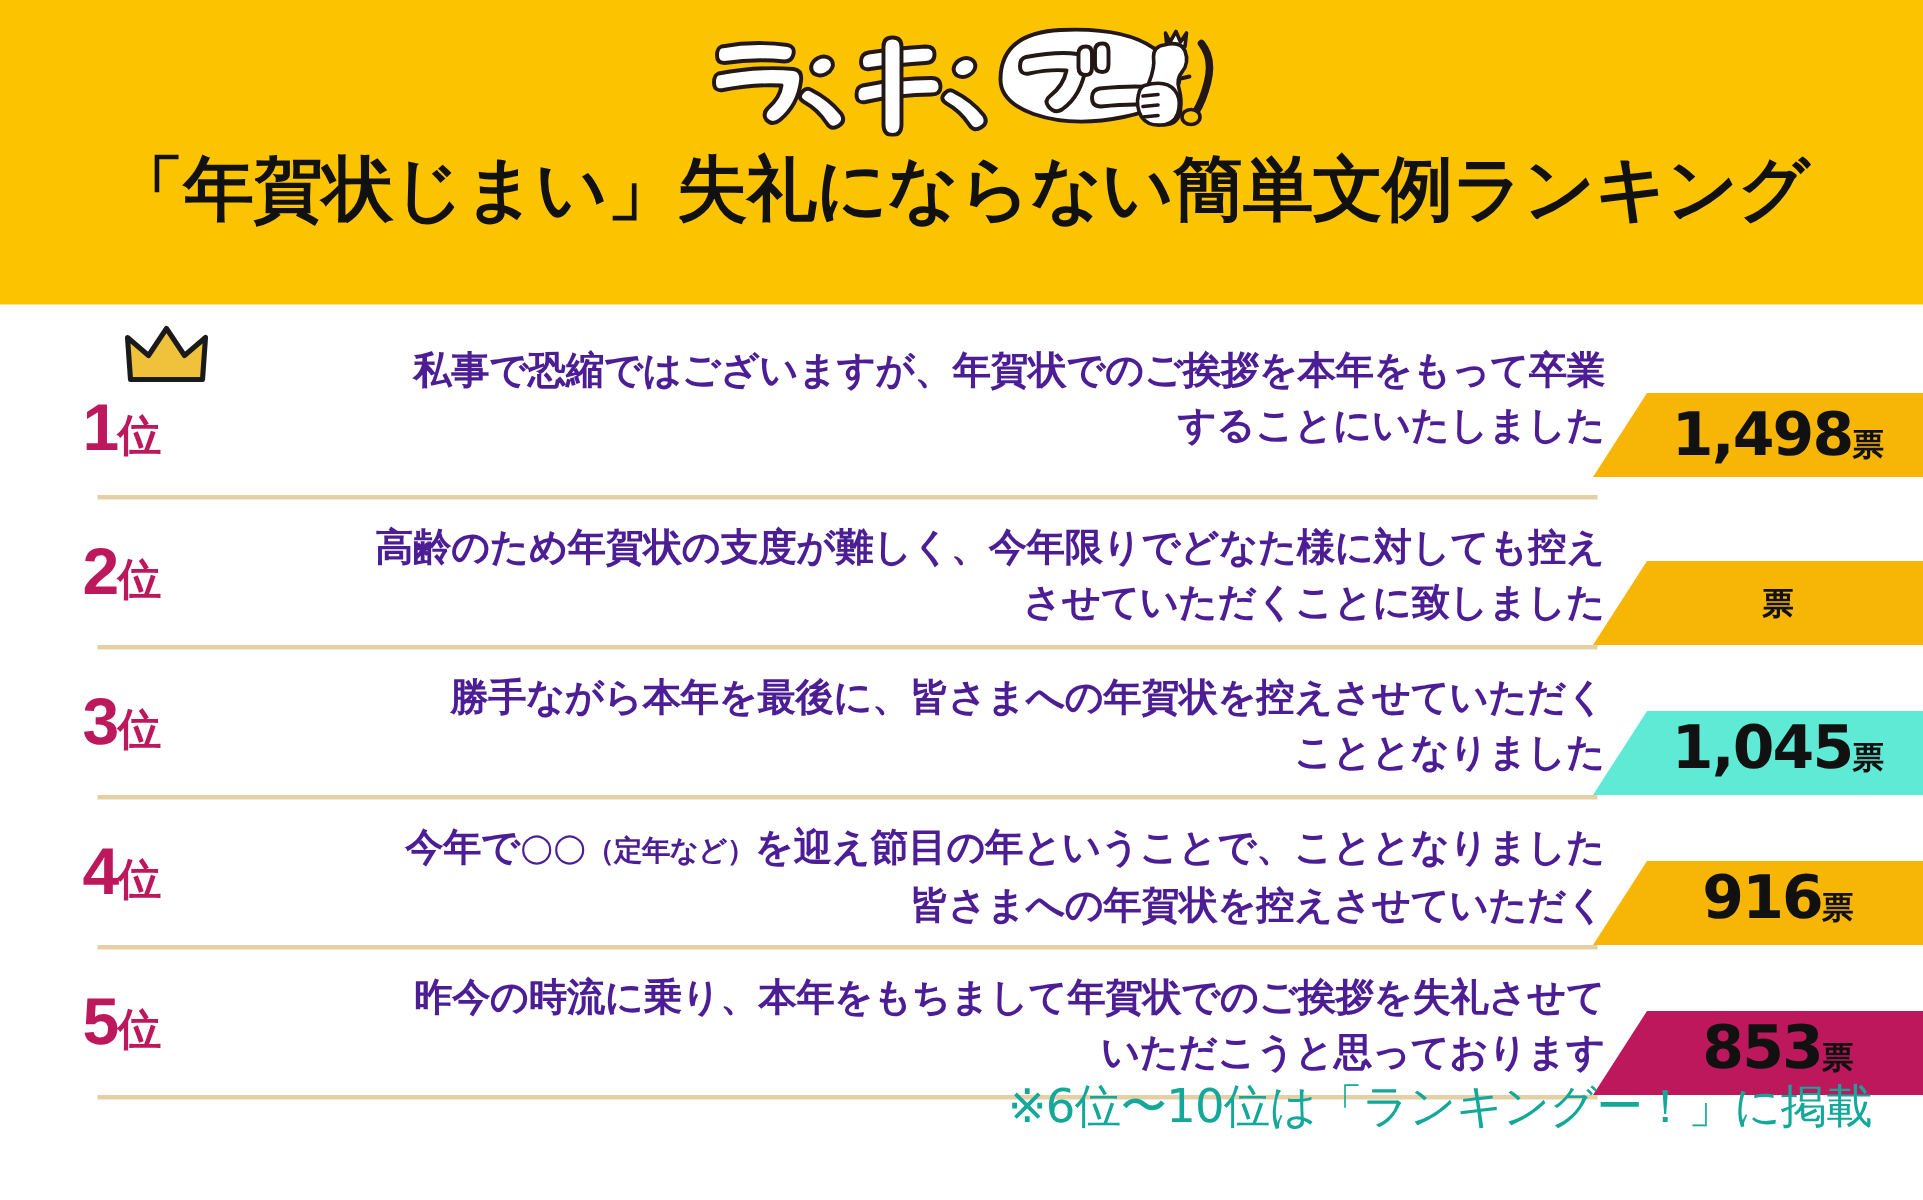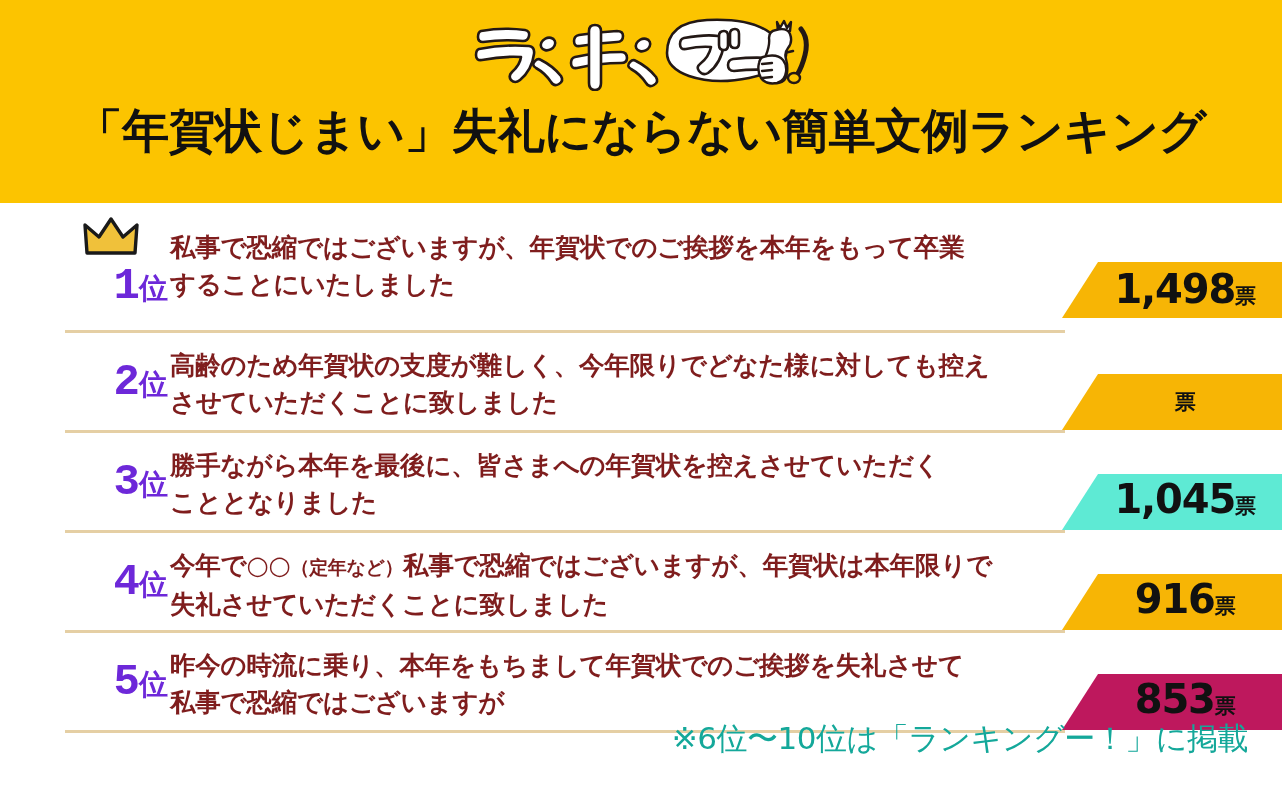"「年賀状じまい」失礼にならない簡単文例ランキング" .header-title { font-family: Liberation Sans, sans-serif -> Liberation Mono, monospace }
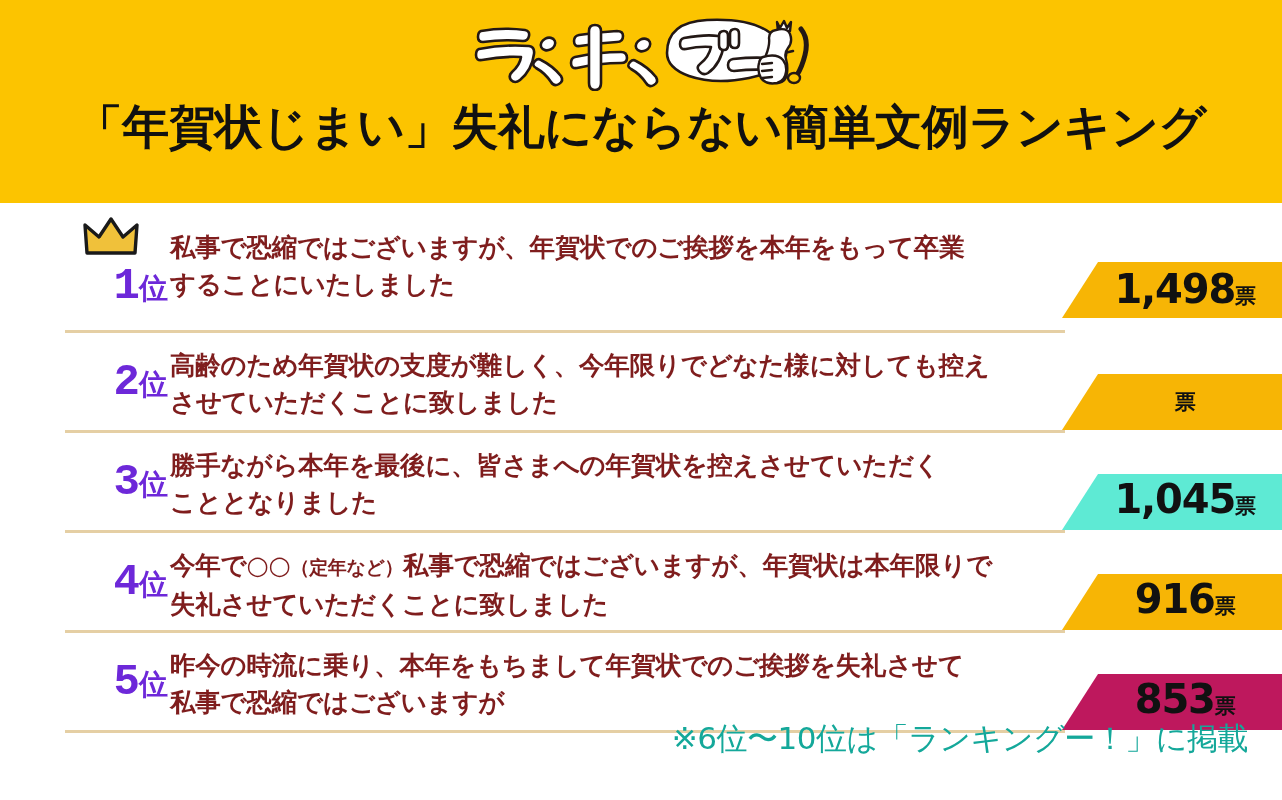"私事で恐縮ではございますが、年賀状でのご挨拶を本年をもって卒業" .rank-text { color: #7f1d1d -> #4c1d95; text-align: none -> right }
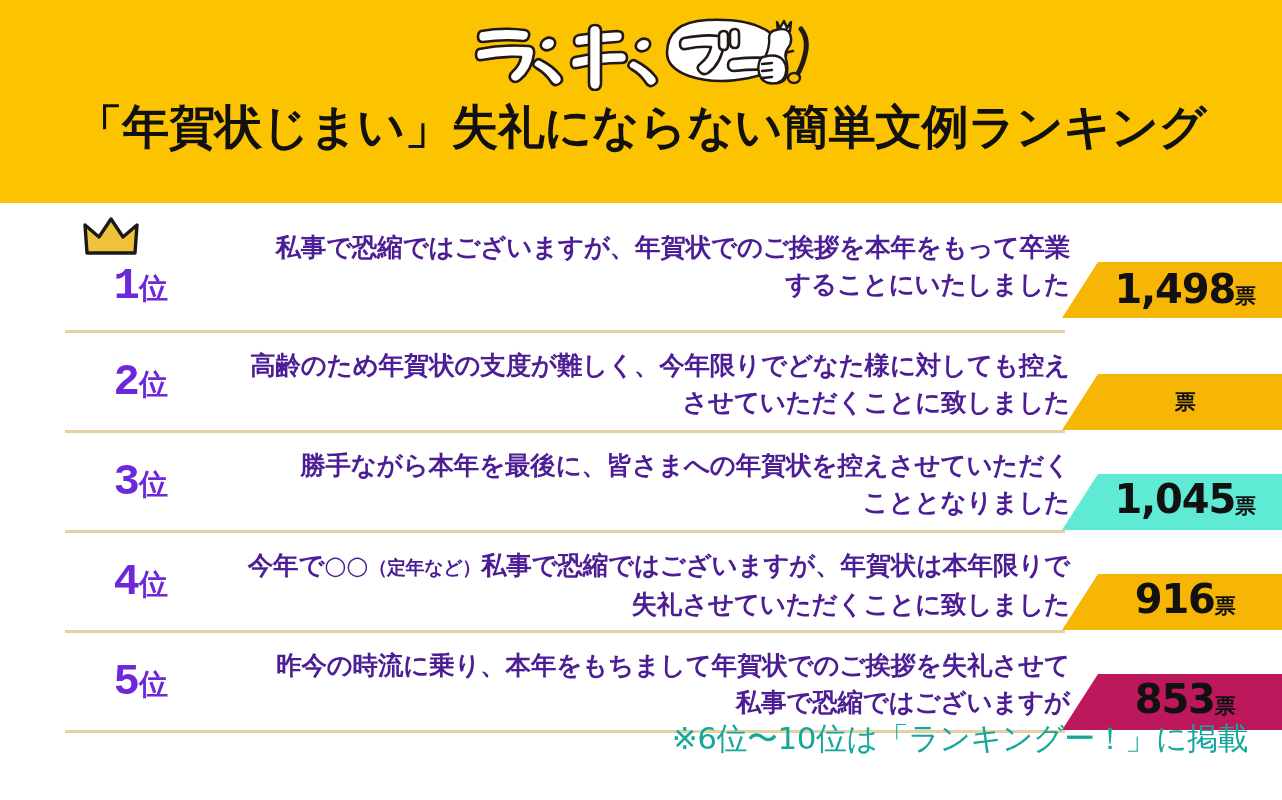"1位" .rank-label { color: #6d28d9 -> #be185d; font-family: Liberation Mono, monospace -> Liberation Sans, sans-serif; text-align: right -> left }
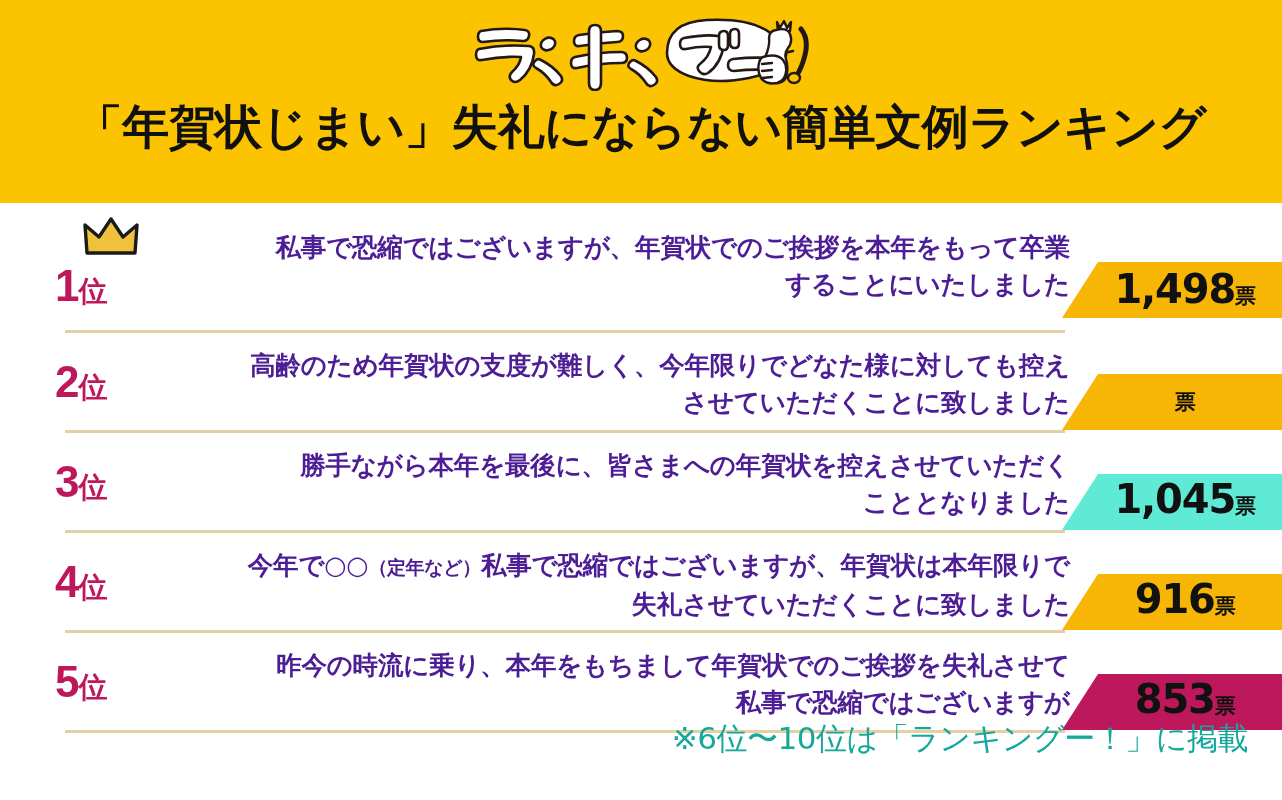"私事で恐縮ではございますが、年賀状は本年限りで" span { text: 私事で恐縮ではございますが、年賀状は本年限りで -> を迎え節目の年ということで、こととなりました }
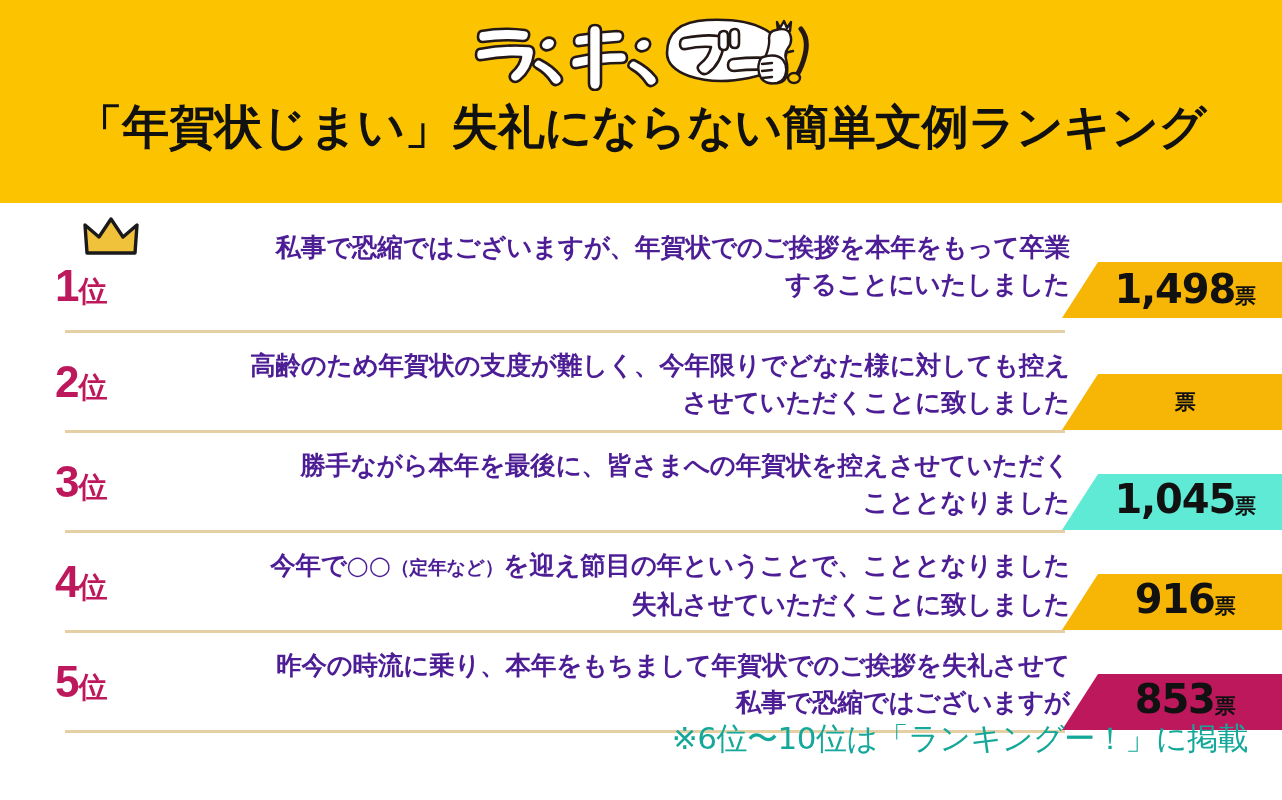"失礼させていただくことに致しました" div { text: 失礼させていただくことに致しました -> 皆さまへの年賀状を控えさせていただく }
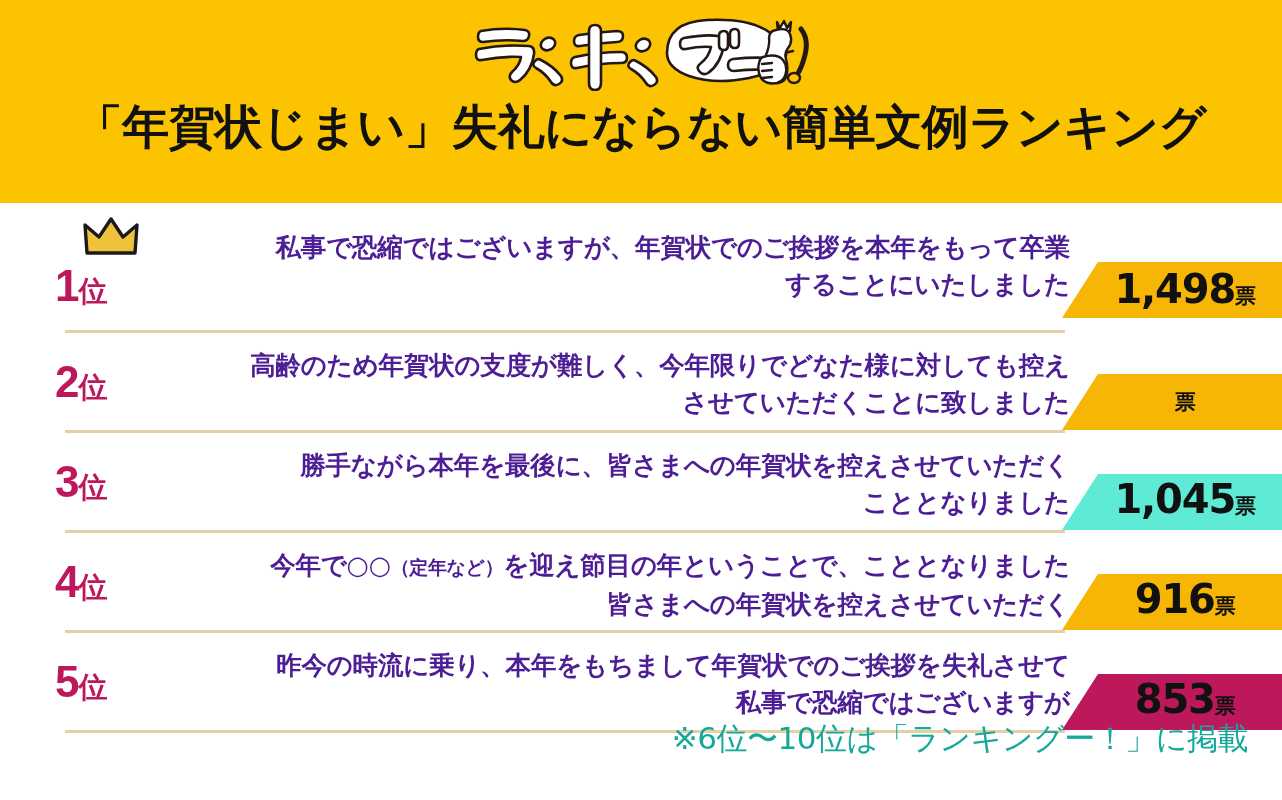"私事で恐縮ではございますが" div { text: 私事で恐縮ではございますが -> いただこうと思っております }
